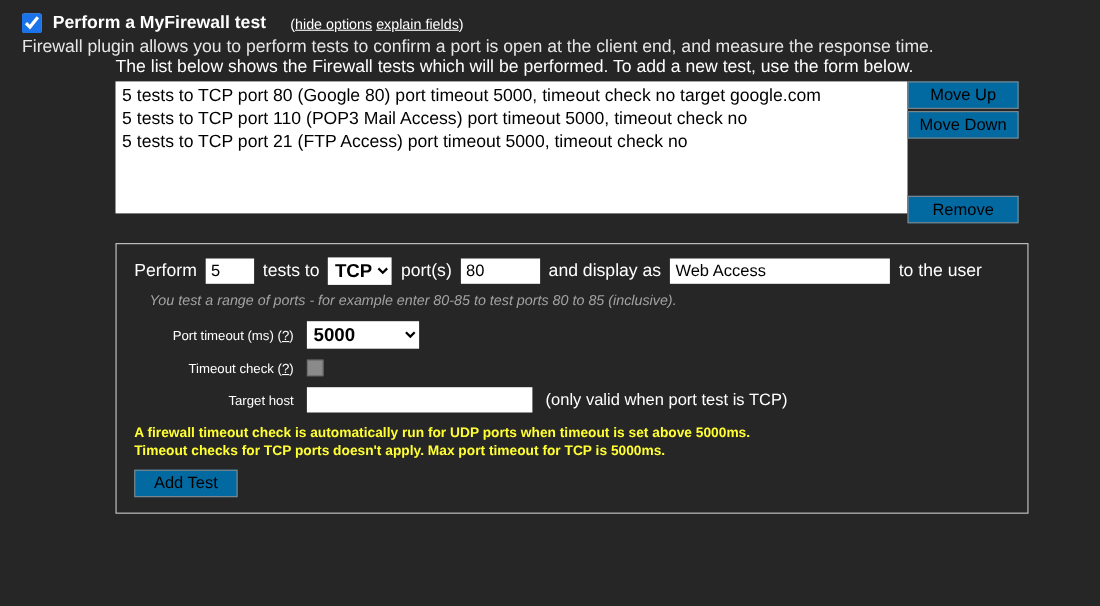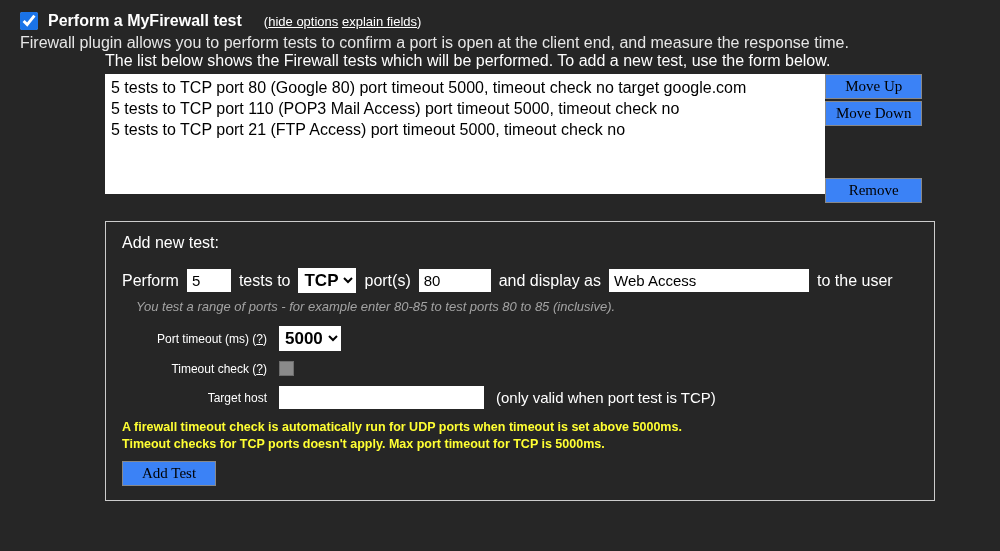"Move Up" .btn { background: #3b82f6 -> #0369a1; font-family: Liberation Serif, serif -> Liberation Sans, sans-serif }
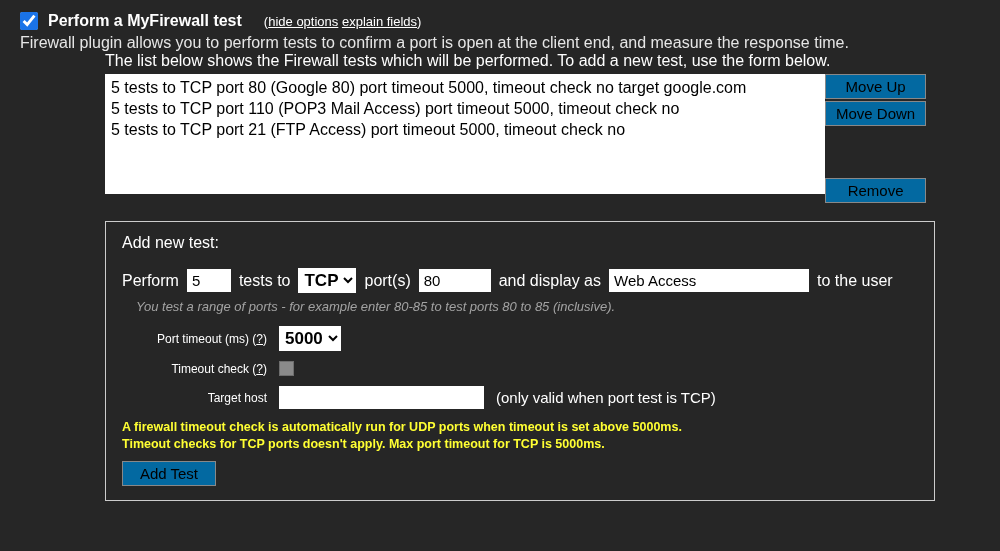"Add new test:" div.legend { html: <div>Add new test:</div> -> none }
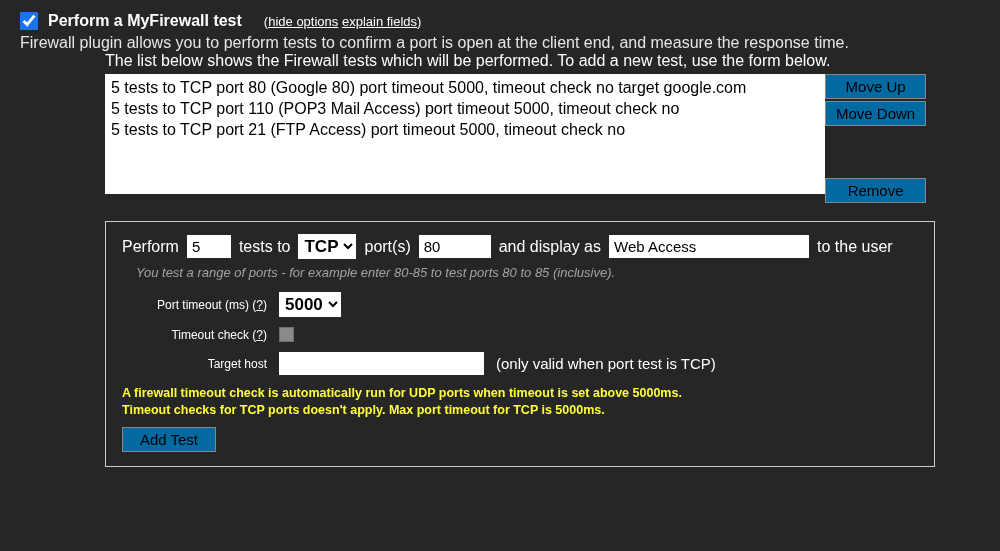"5000" select { width: 62px -> 102px }
